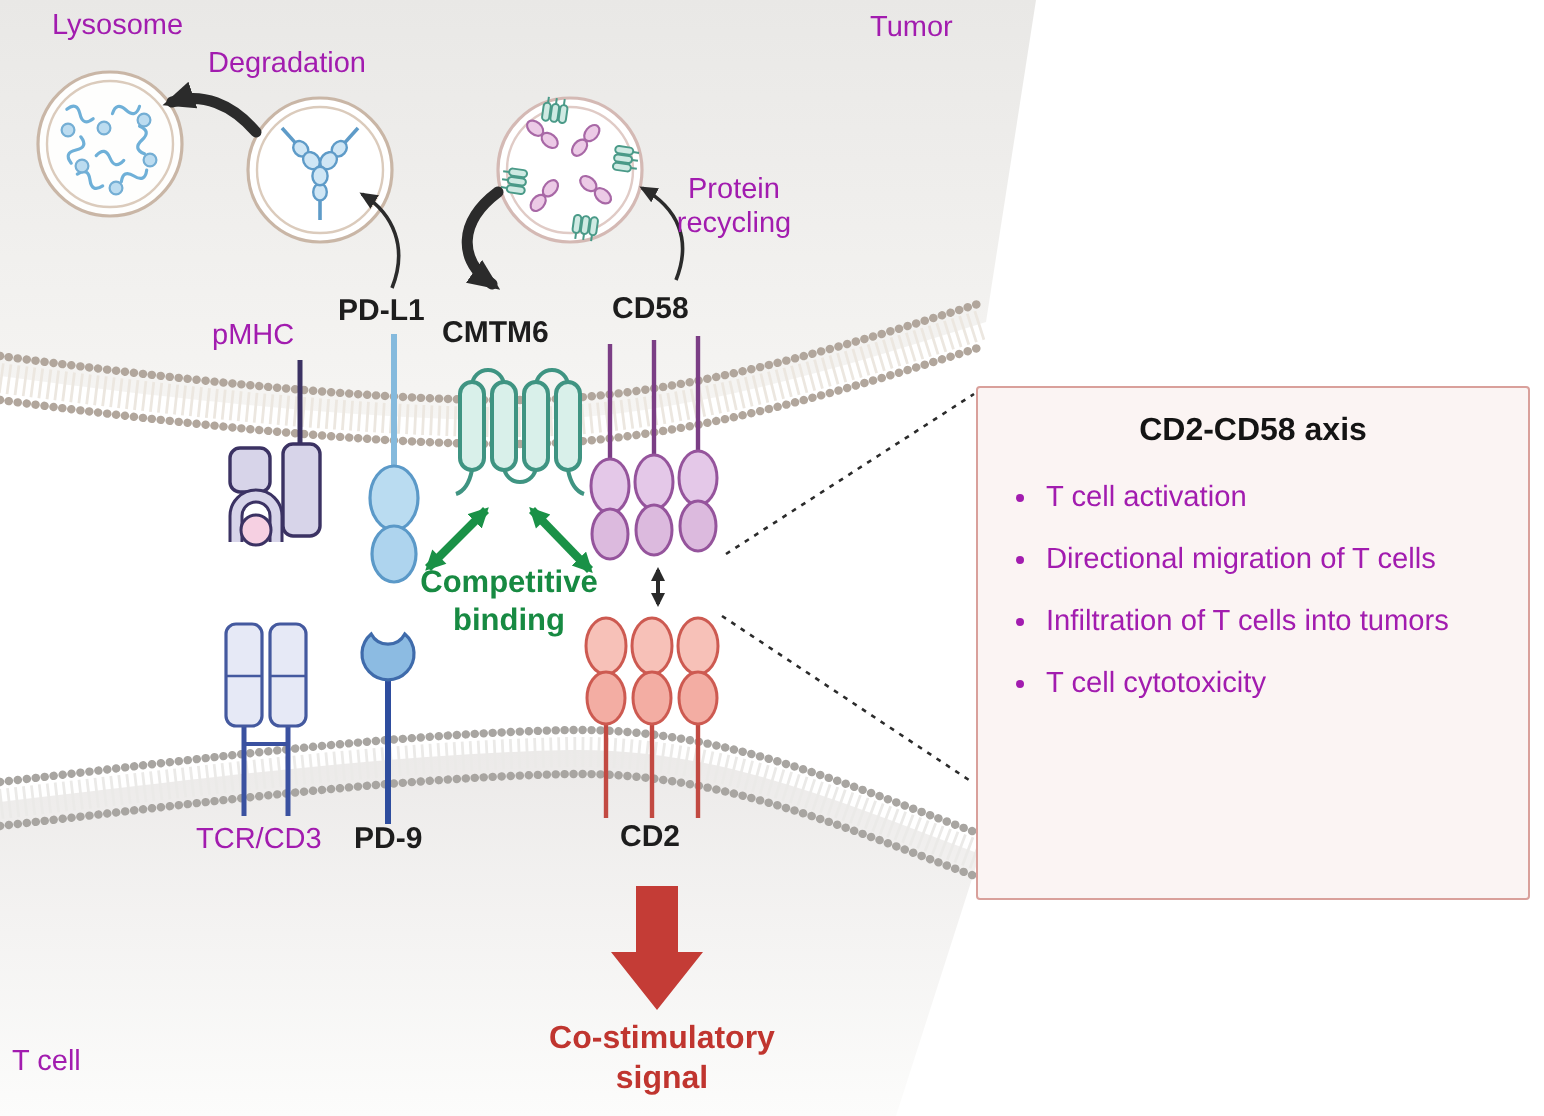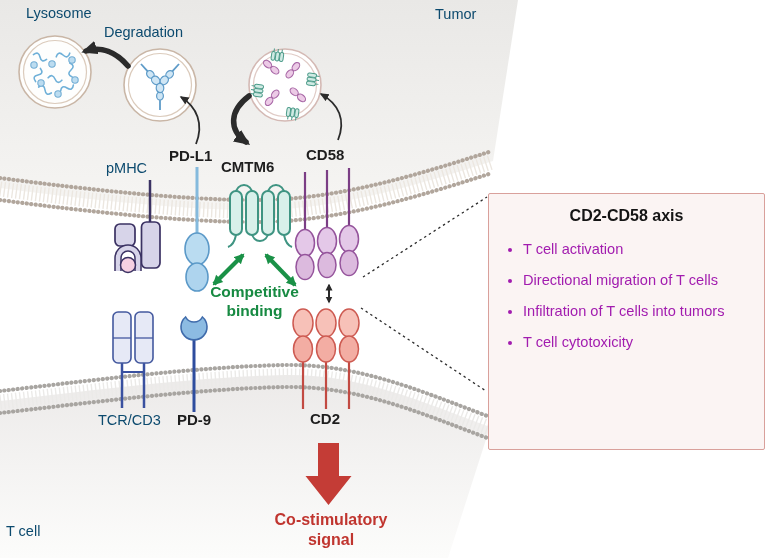"Lysosome" .lbl { color: #0c4a6e -> #a21caf }
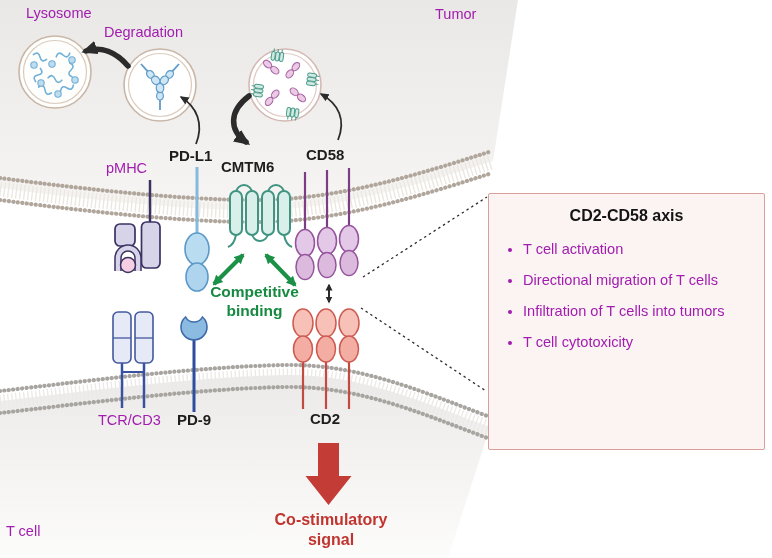"Protein recycling" div.lbl { html: none -> <div>Protein recycling</div> }
